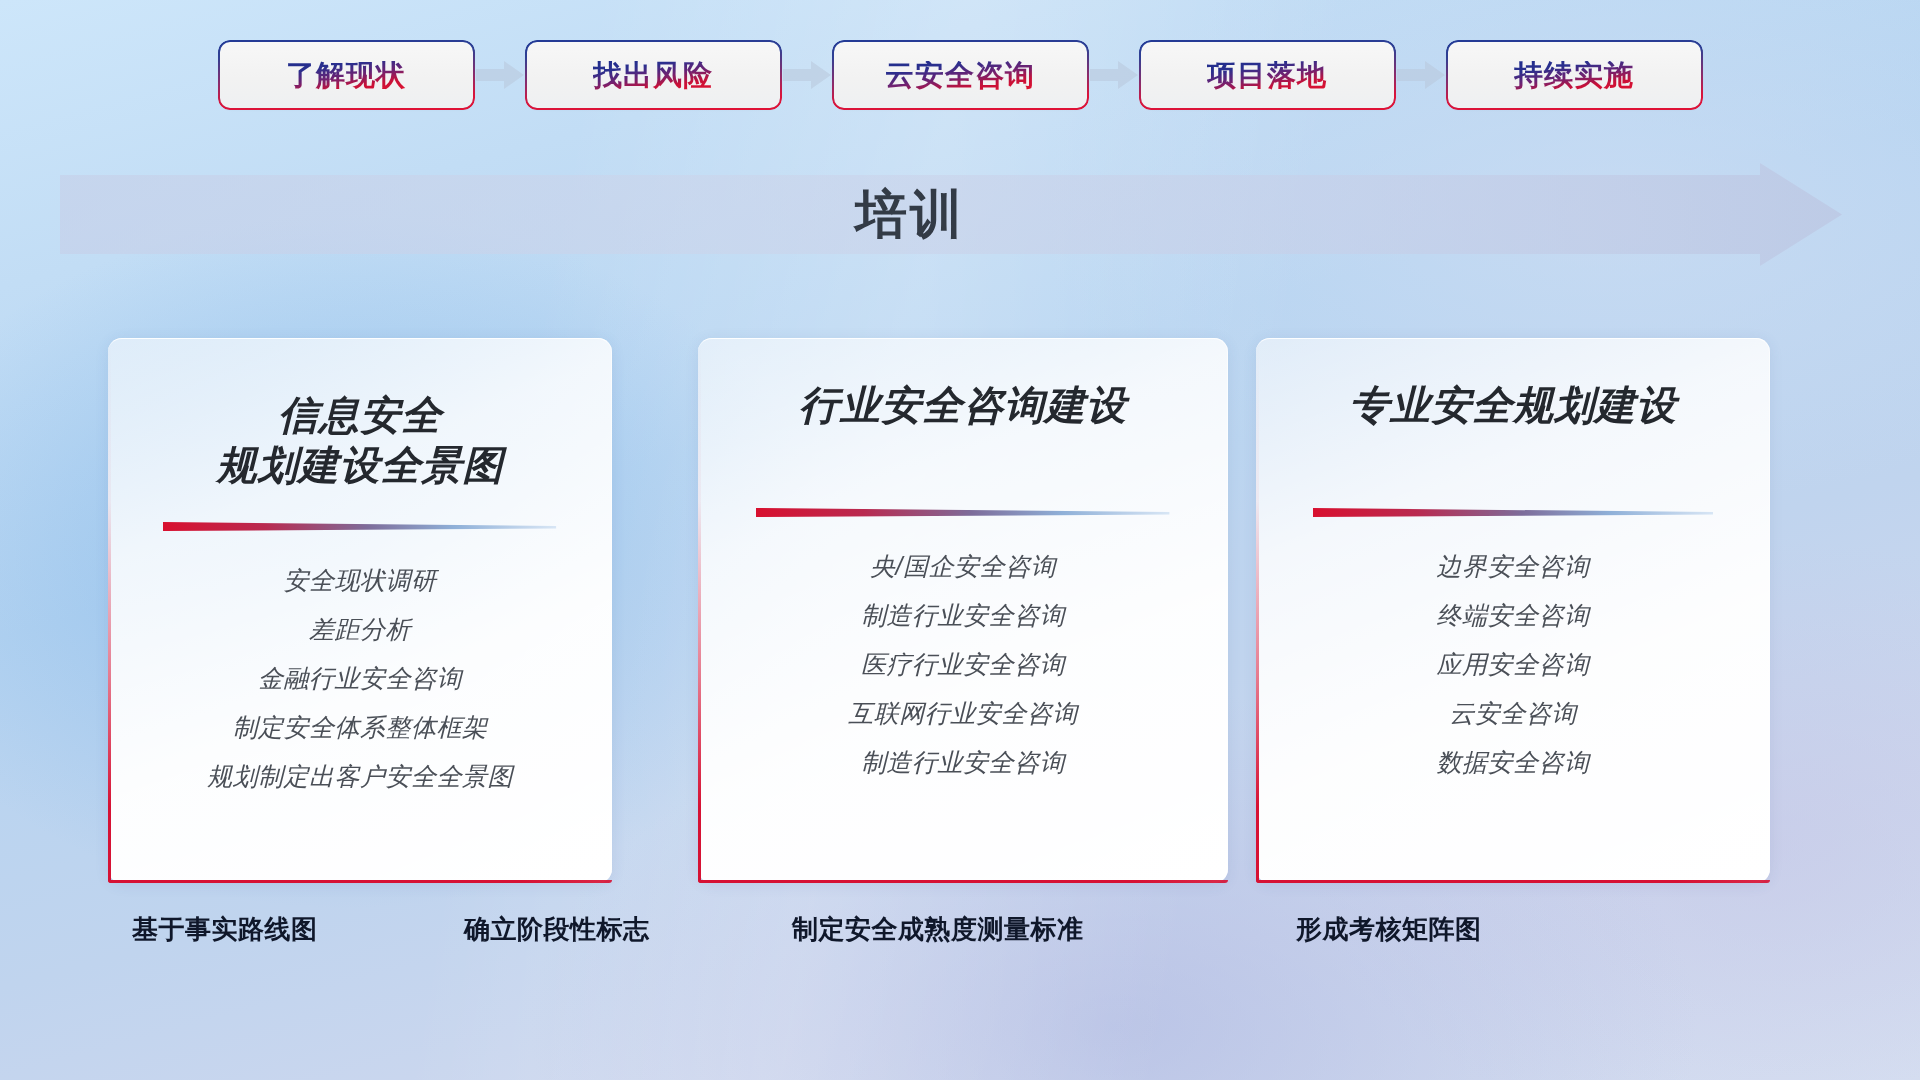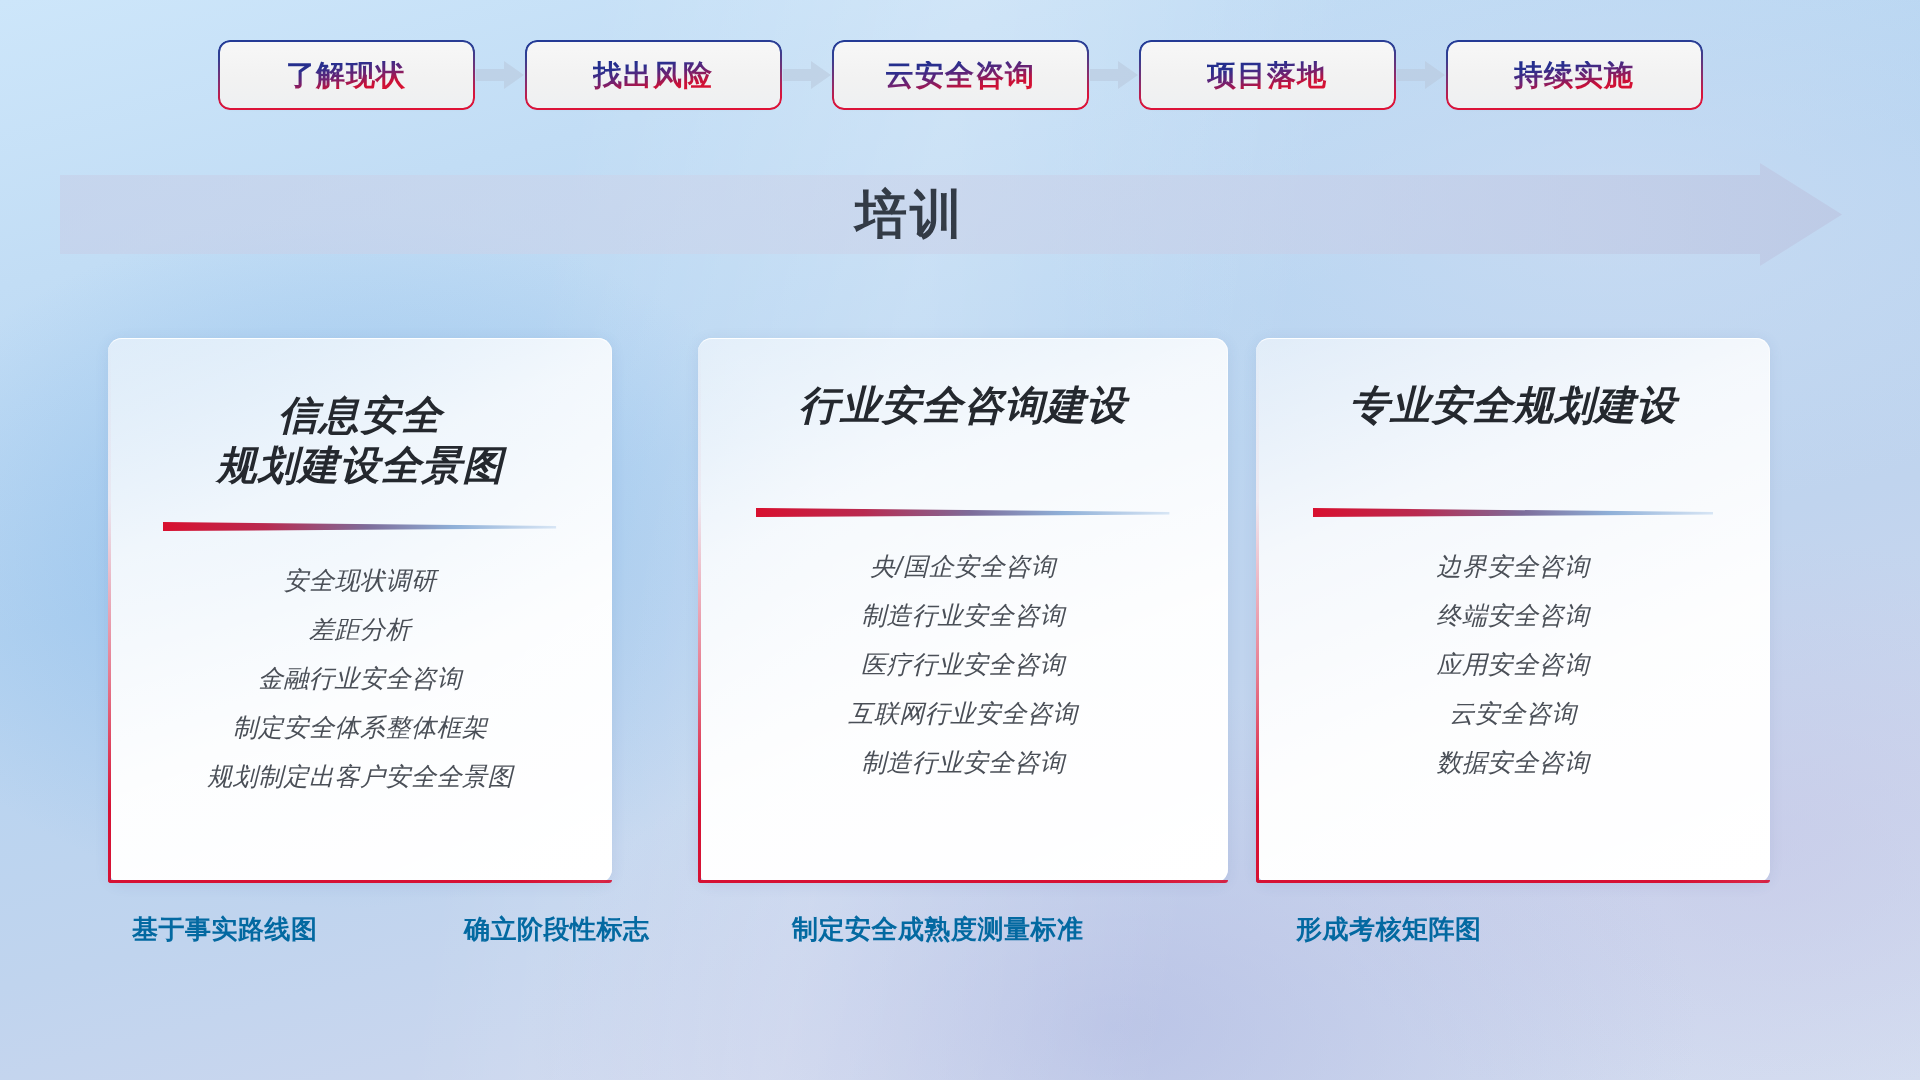"基于事实路线图" .footnote { color: #0369a1 -> #0f172a }
